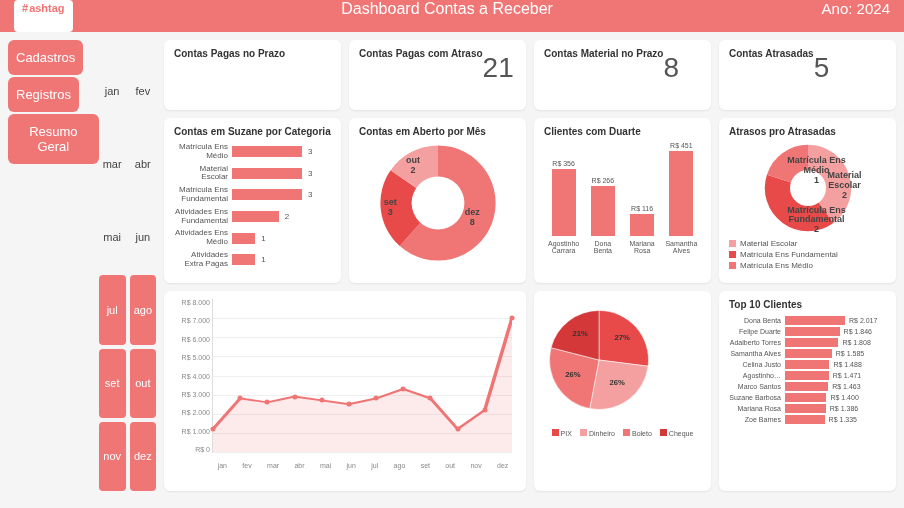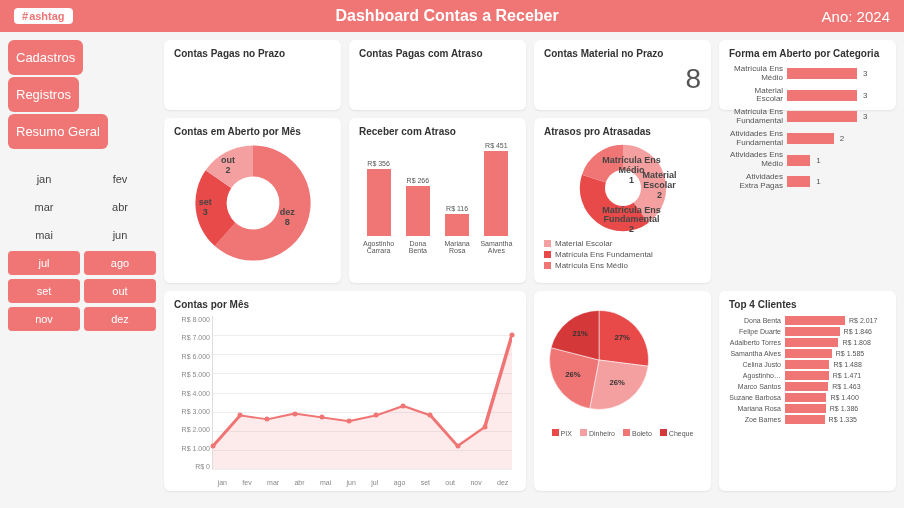"ashtag" .header { align-items: center -> none }
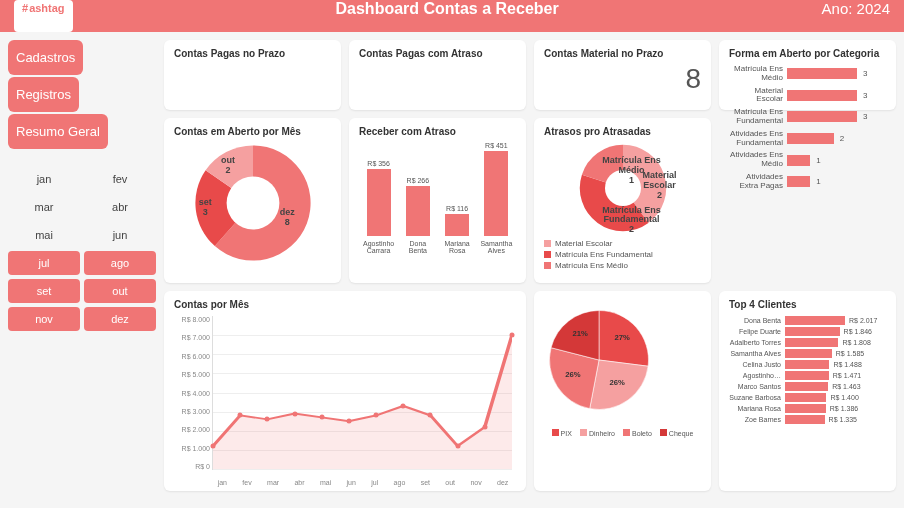"Dashboard Contas a Receber" .title { font-weight: 700 -> 400 }
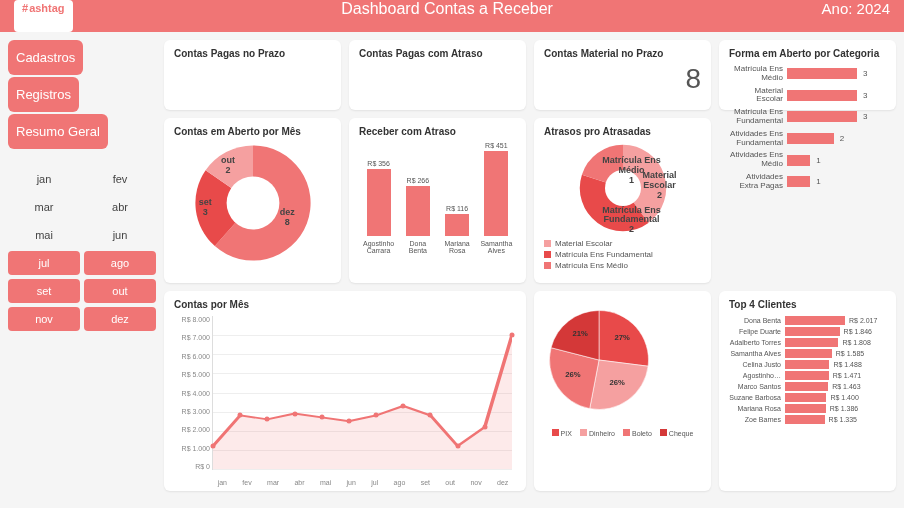"CadastrosRegistrosResumo Geral" .sidebar { flex-direction: column -> row }
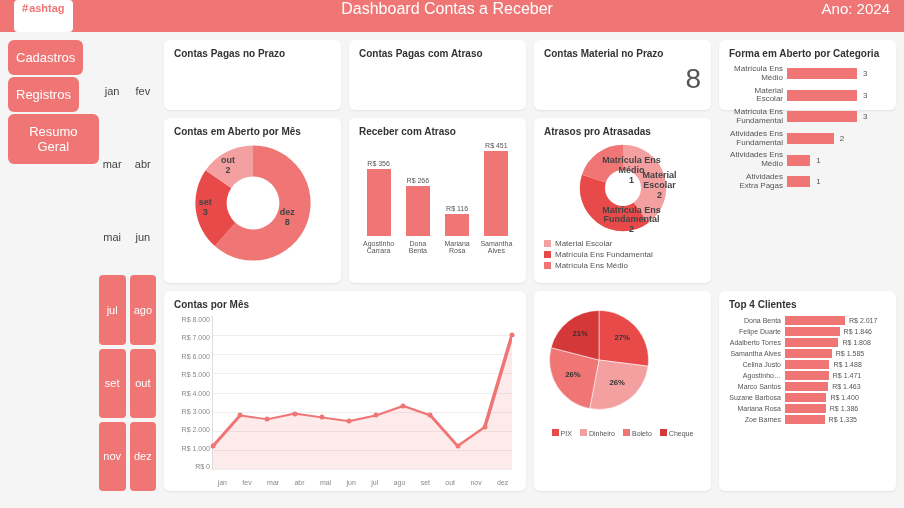"Contas Pagas no Prazo" .kpi { flex-direction: column -> row }
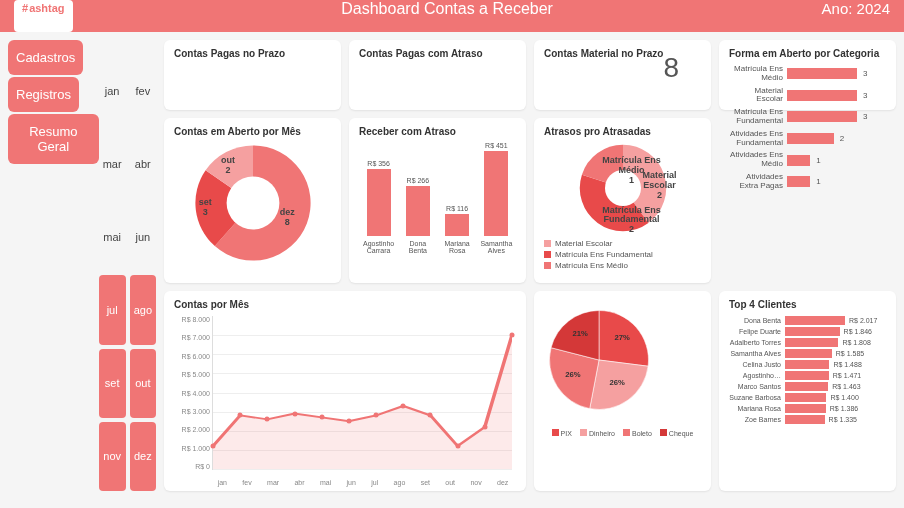"21" div.kpi-val { html: none -> <div>21</div> }
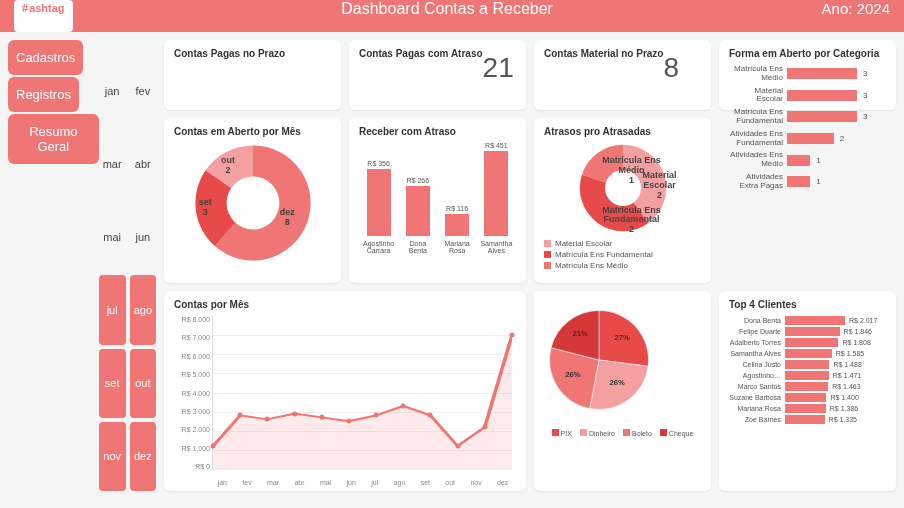"Contas Atrasadas" div.card { html: none -> <div> <div>Contas Atrasadas</div> <div>5</div> </div> }
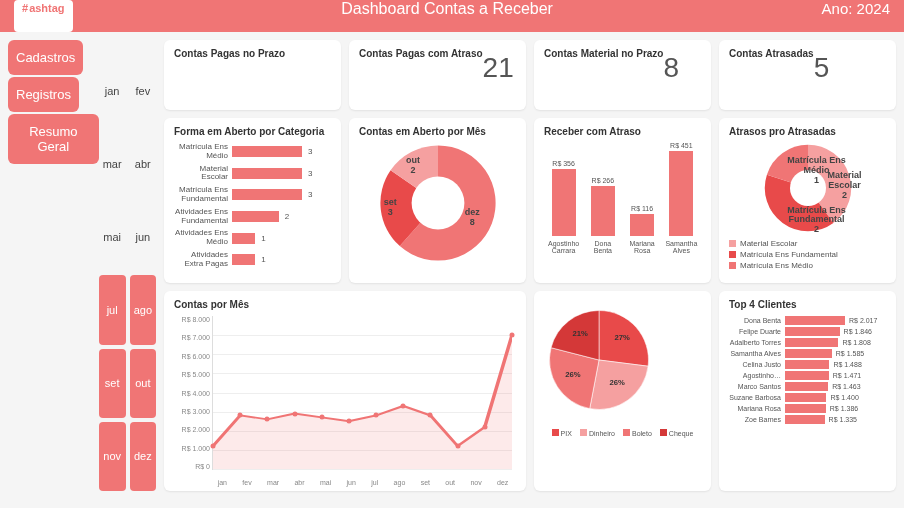"Forma em Aberto por Categoria" div.chart-title { text: Forma em Aberto -> Contas em Suzane }
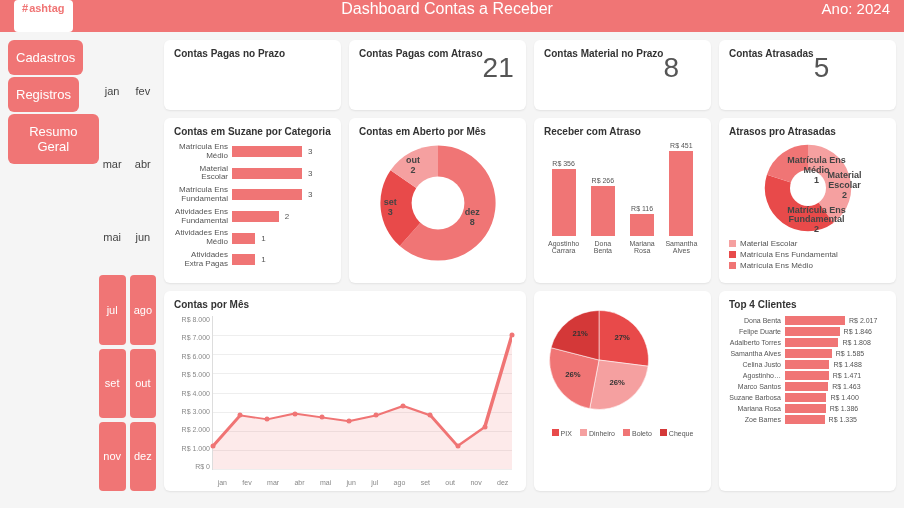"Receber com Atraso" div.chart-title { text: Receber com Atraso -> Clientes com Duarte }
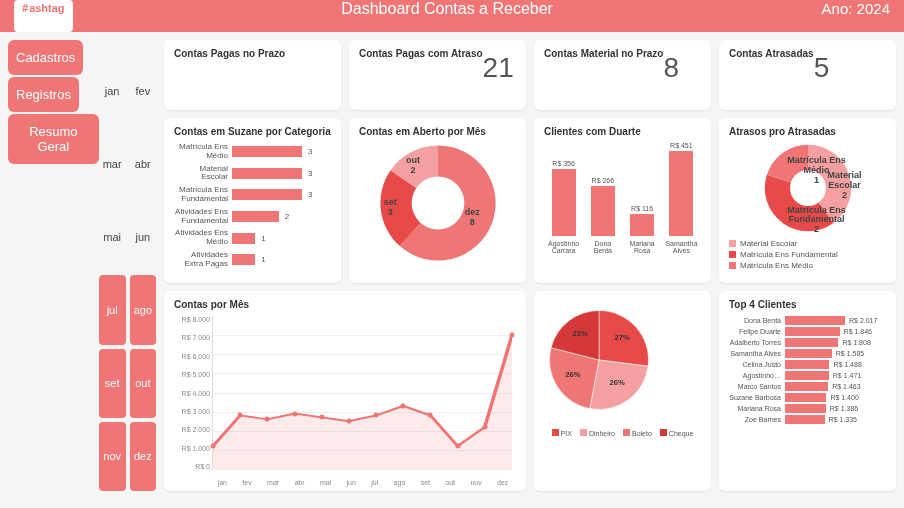"Contas por Mês" div.chart-title { html: <div>Contas por Mês</div> -> none }
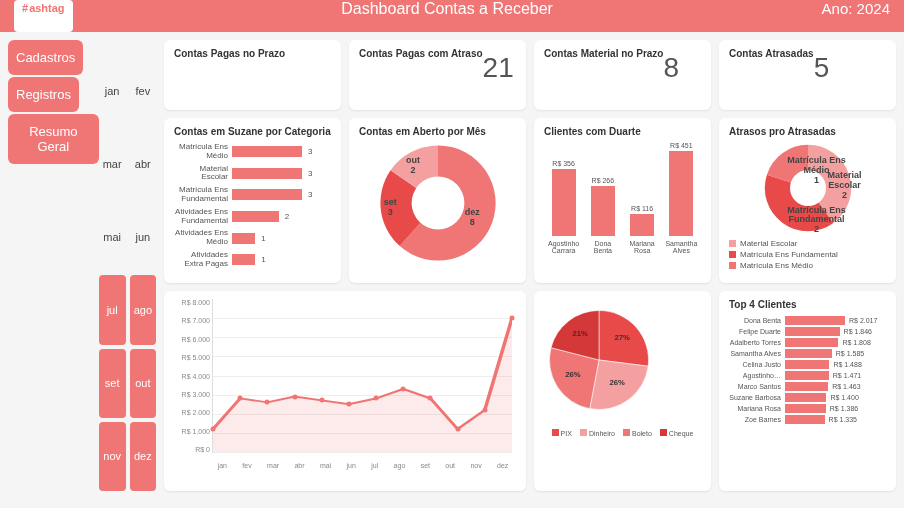"Top 4 Clientes" div.chart-title { text: 4 -> 10 }
